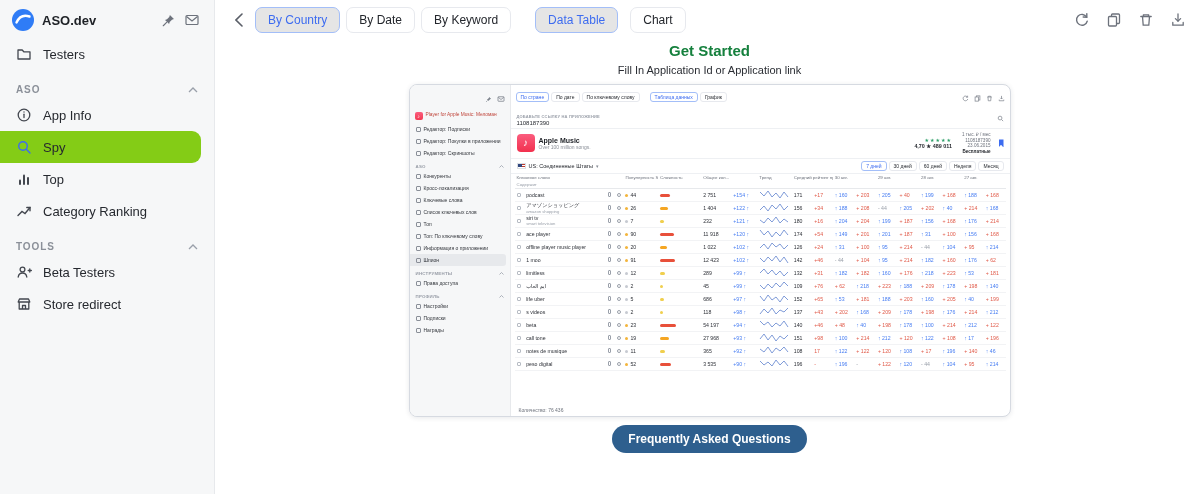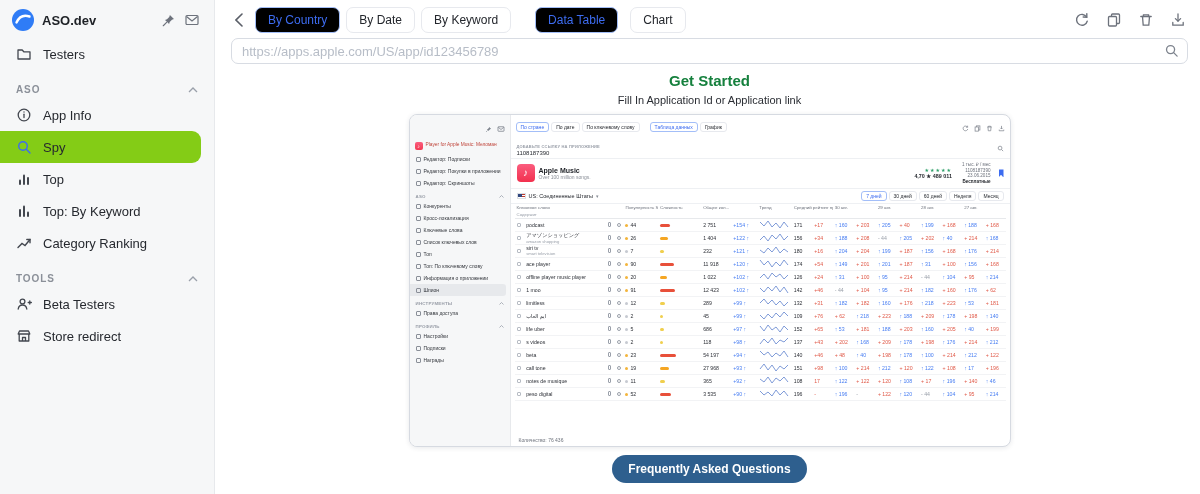"By Country" .chip.active { background: #000000 -> #e5e5e5 }
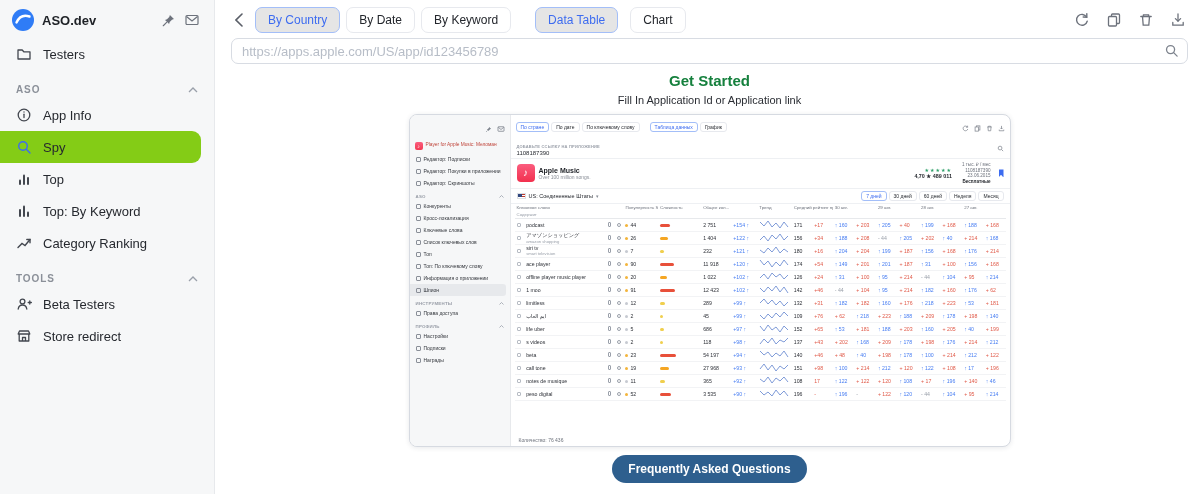"https://apps.apple.com/US/app/id12345678" div.input-row { html: <div> <input> <span> <svg> <circle></circle> <path></path> </svg> </span> </div> -> none }
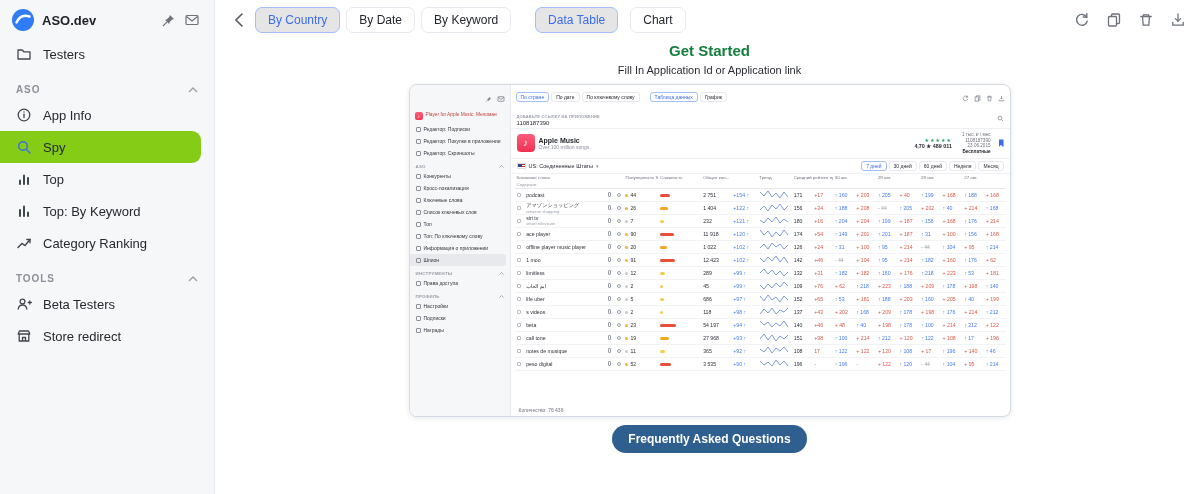"Top: By Keyword" div.sb-item { html: <div> <span> <svg> <path></path> <path></path> <path></path> </svg> </span> <span>Top: By Keyword</span> </div> -> none }
